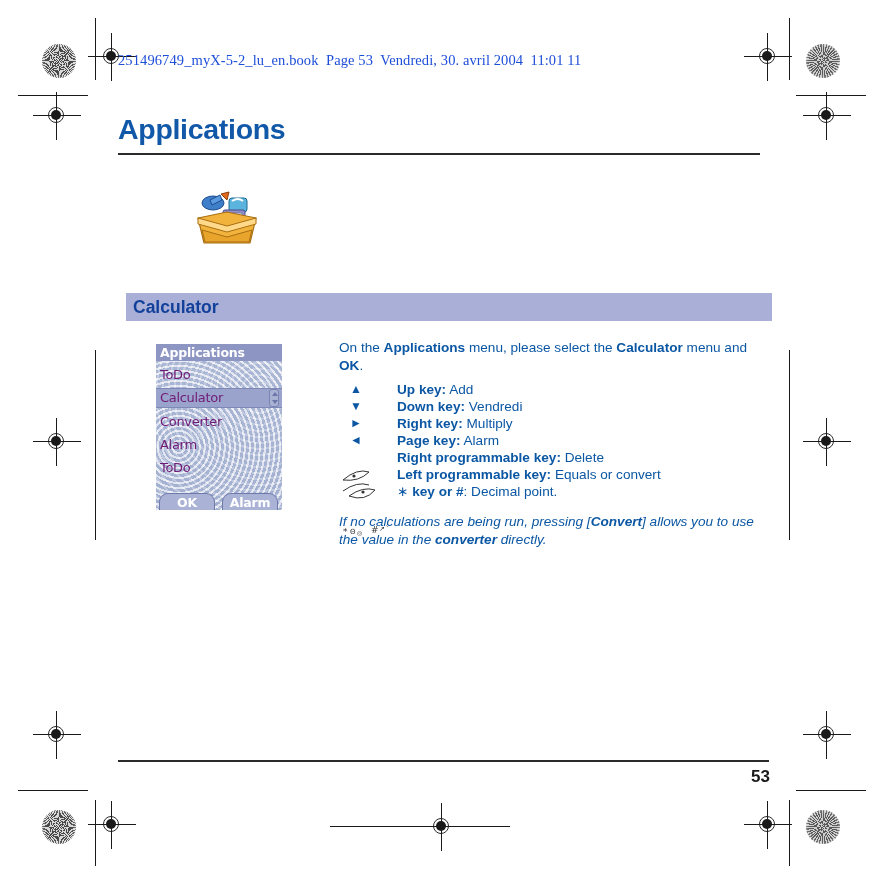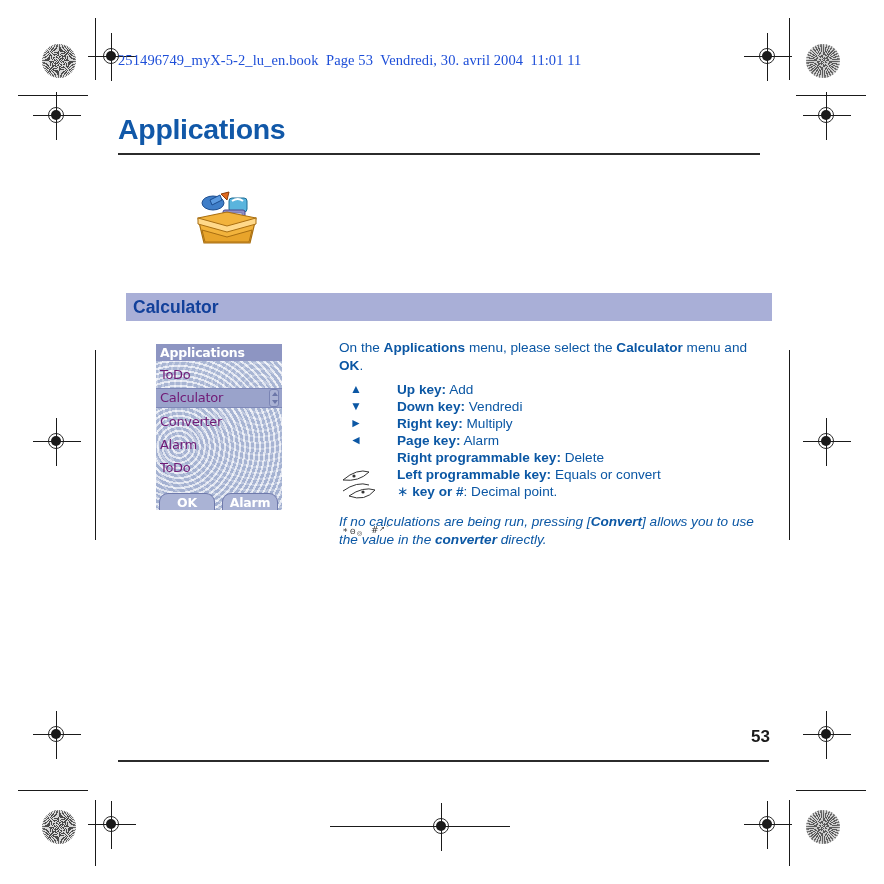"53" .pagenum { top: 727px -> 767px }
